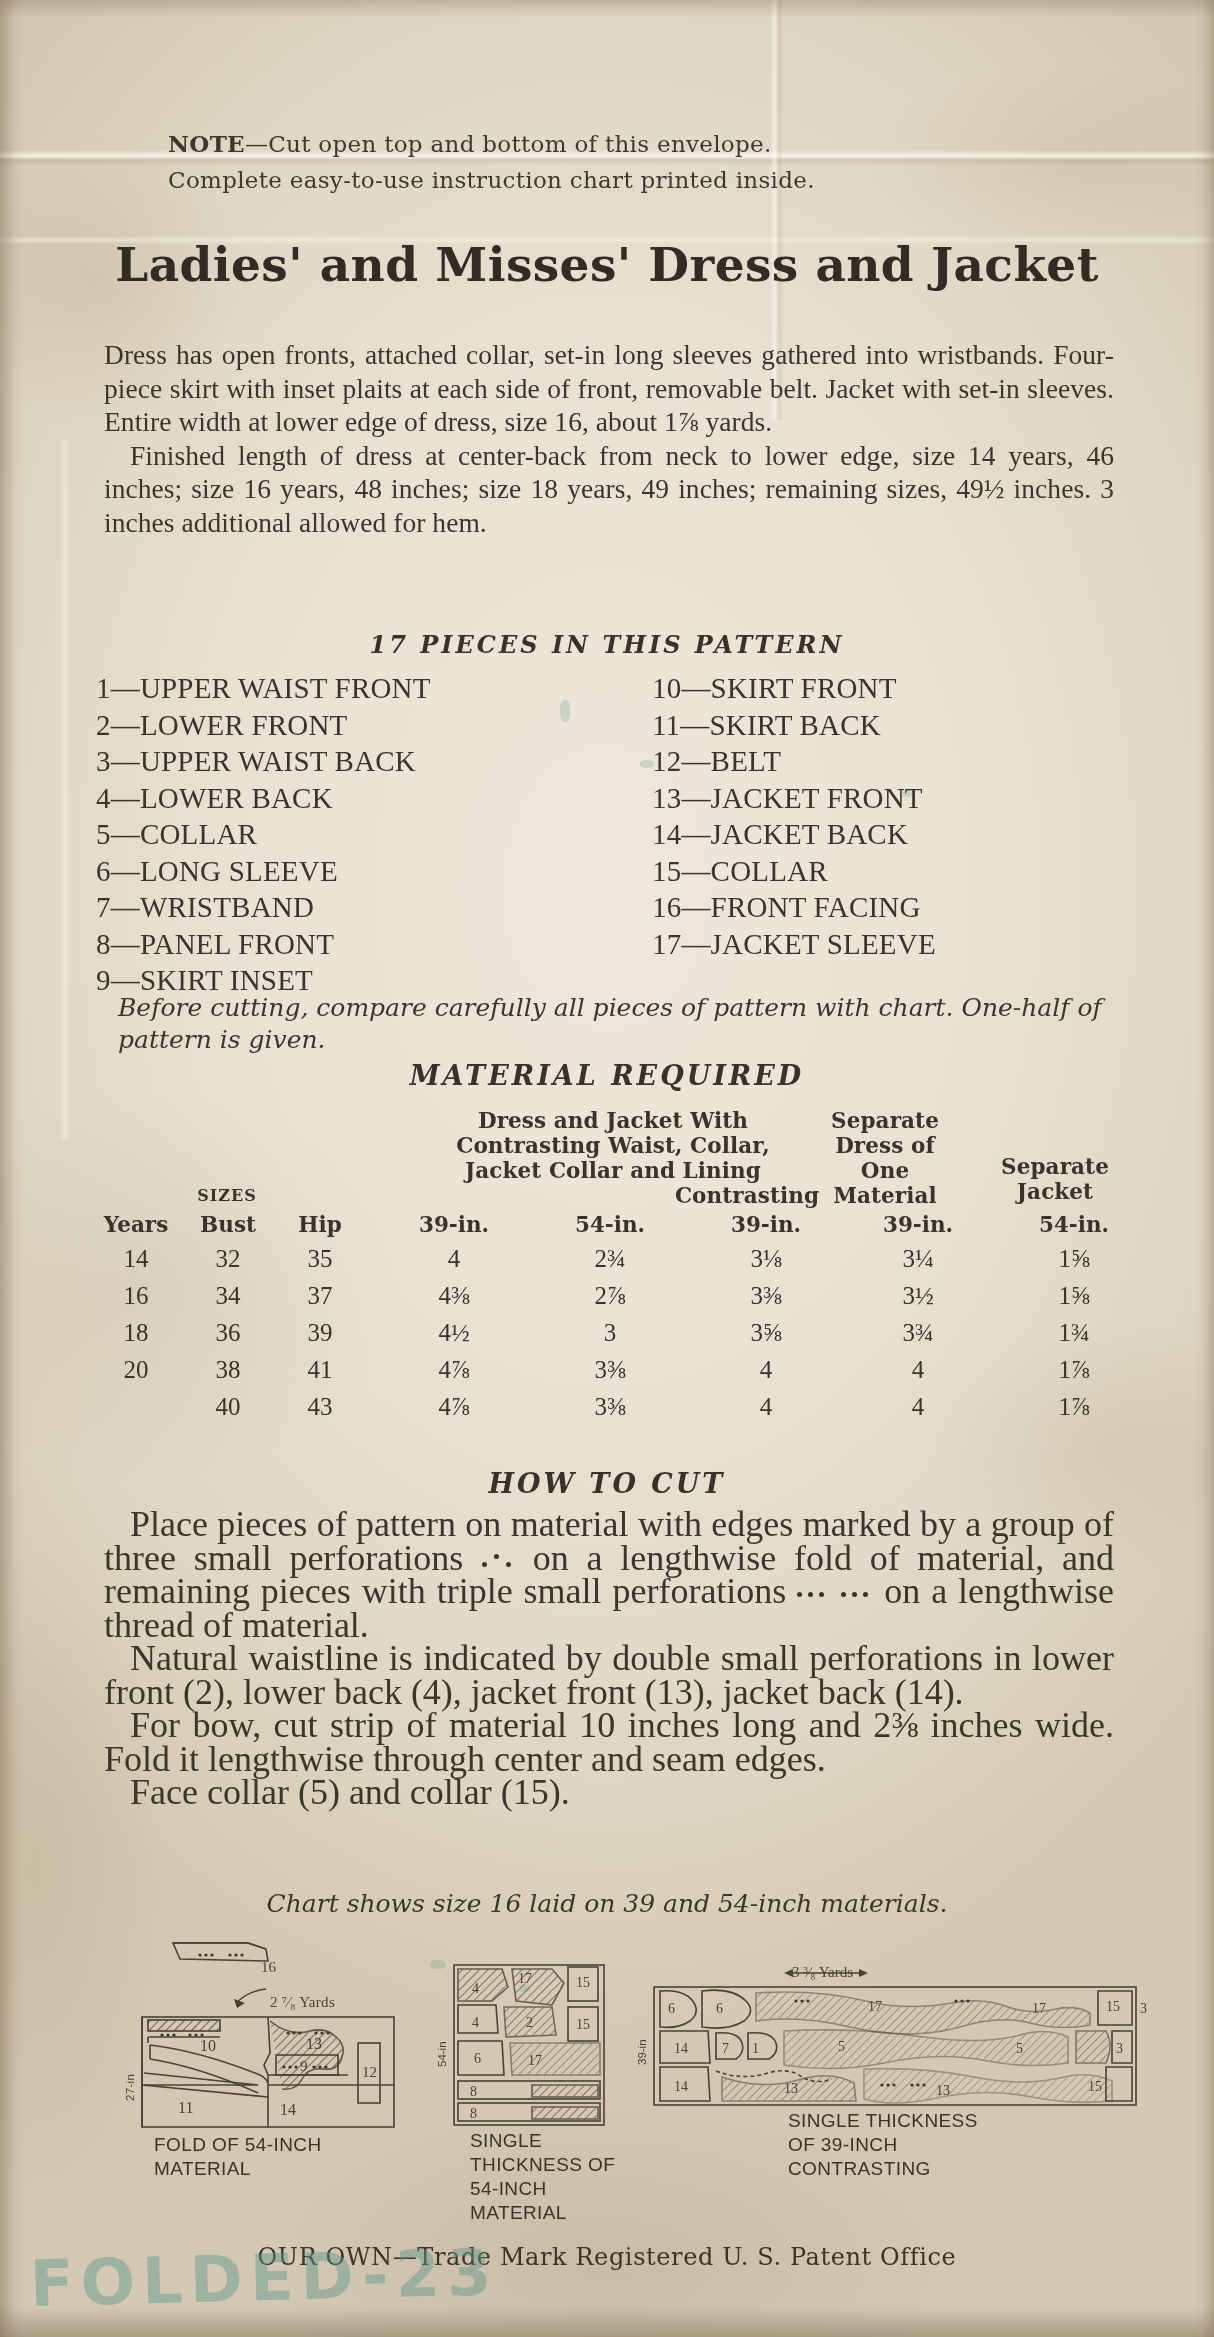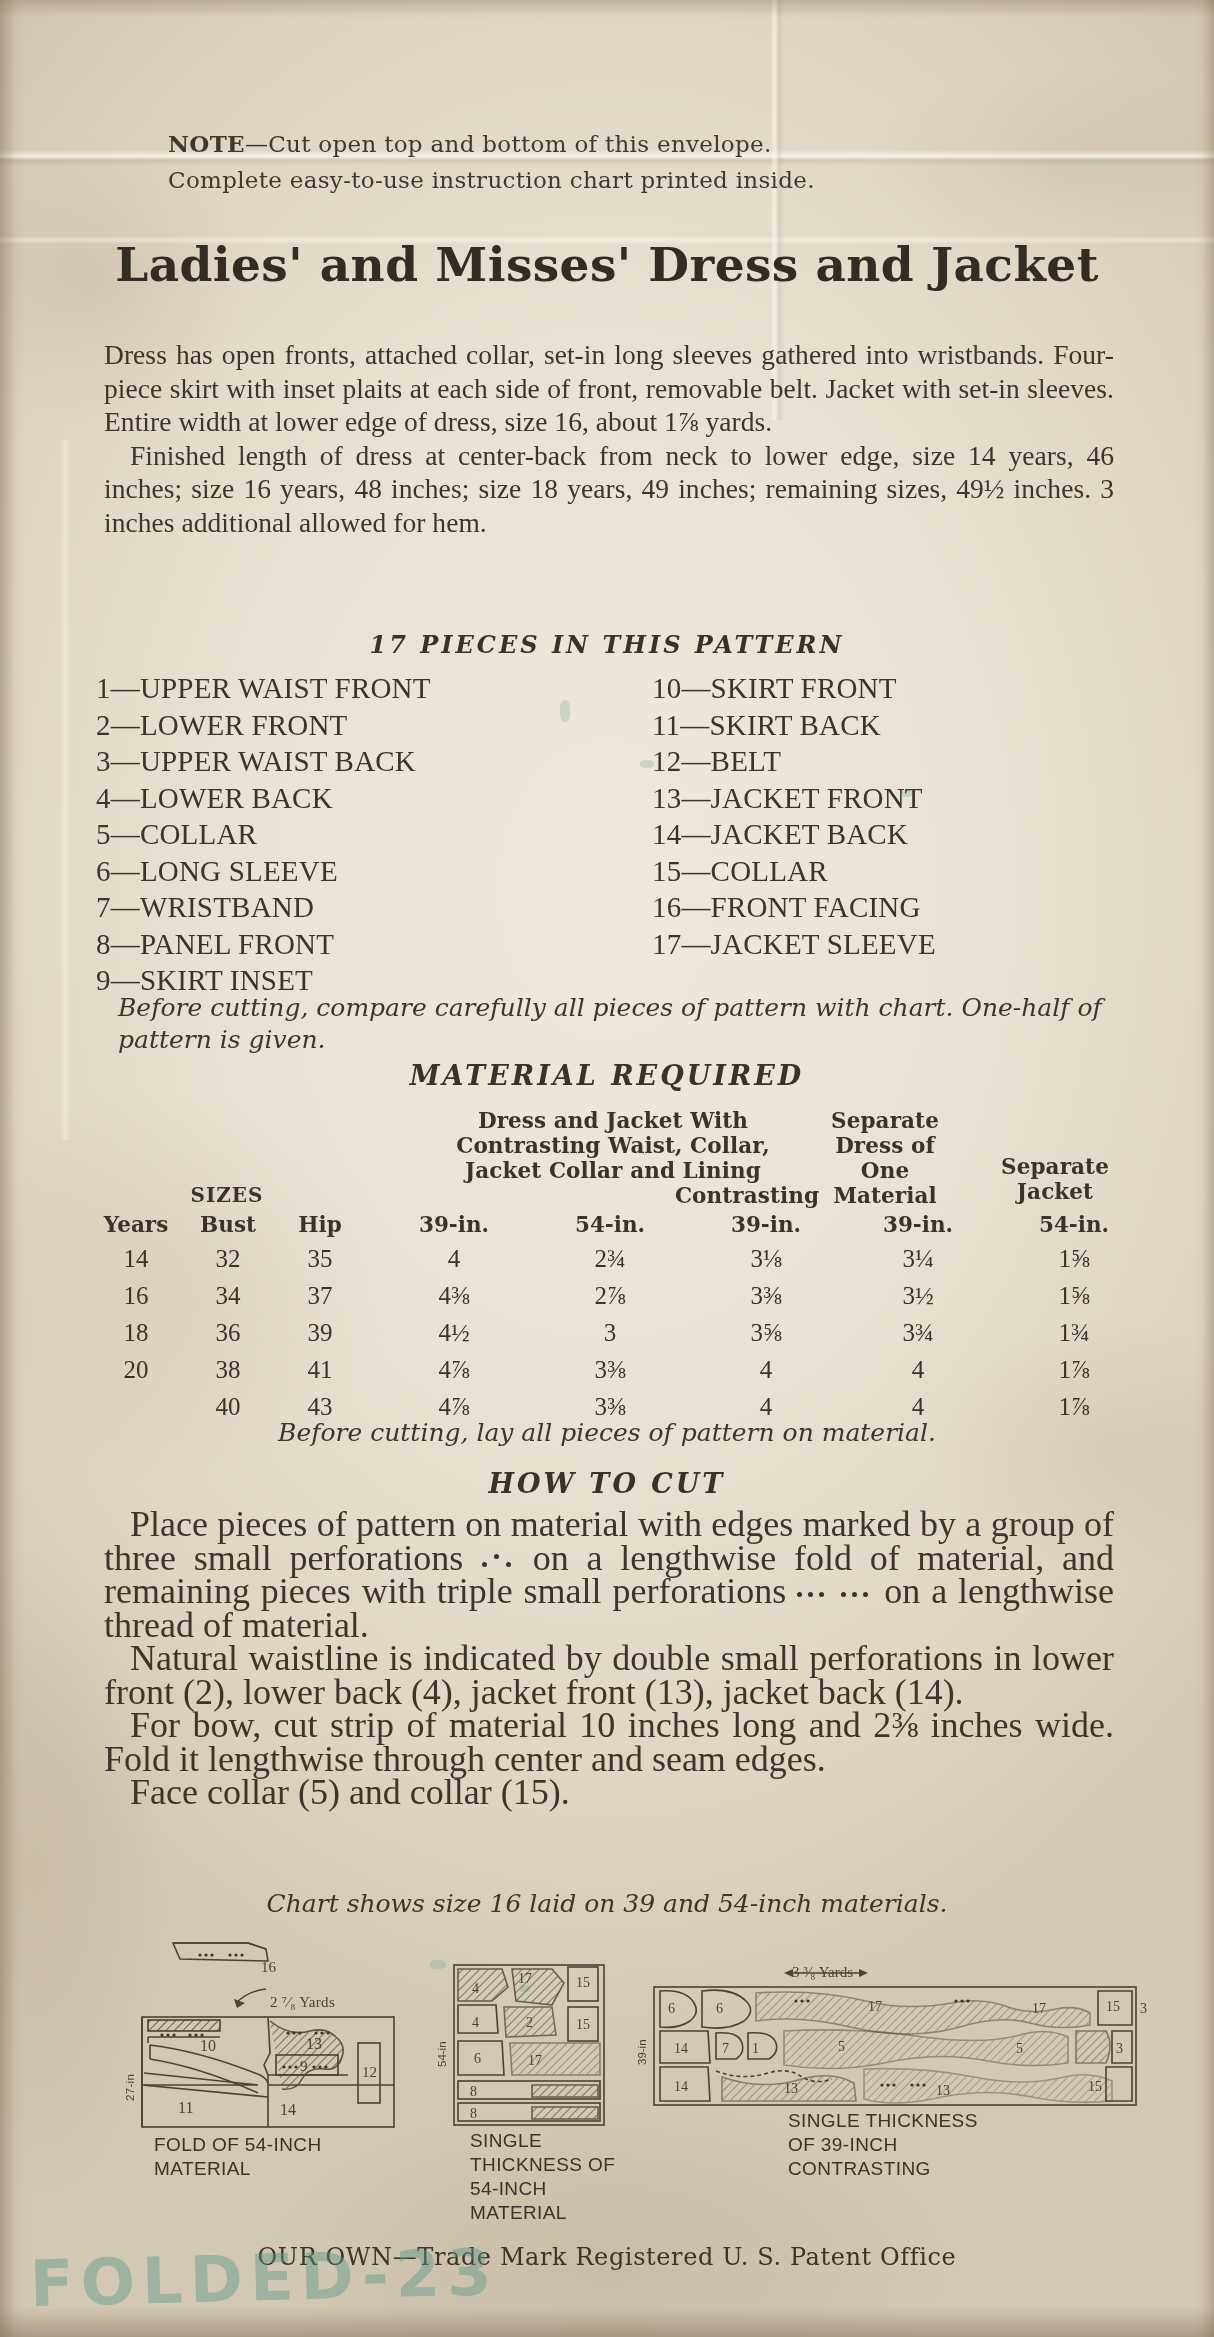"SIZES" #lbl-sizes { font-size: 20px -> 16px }
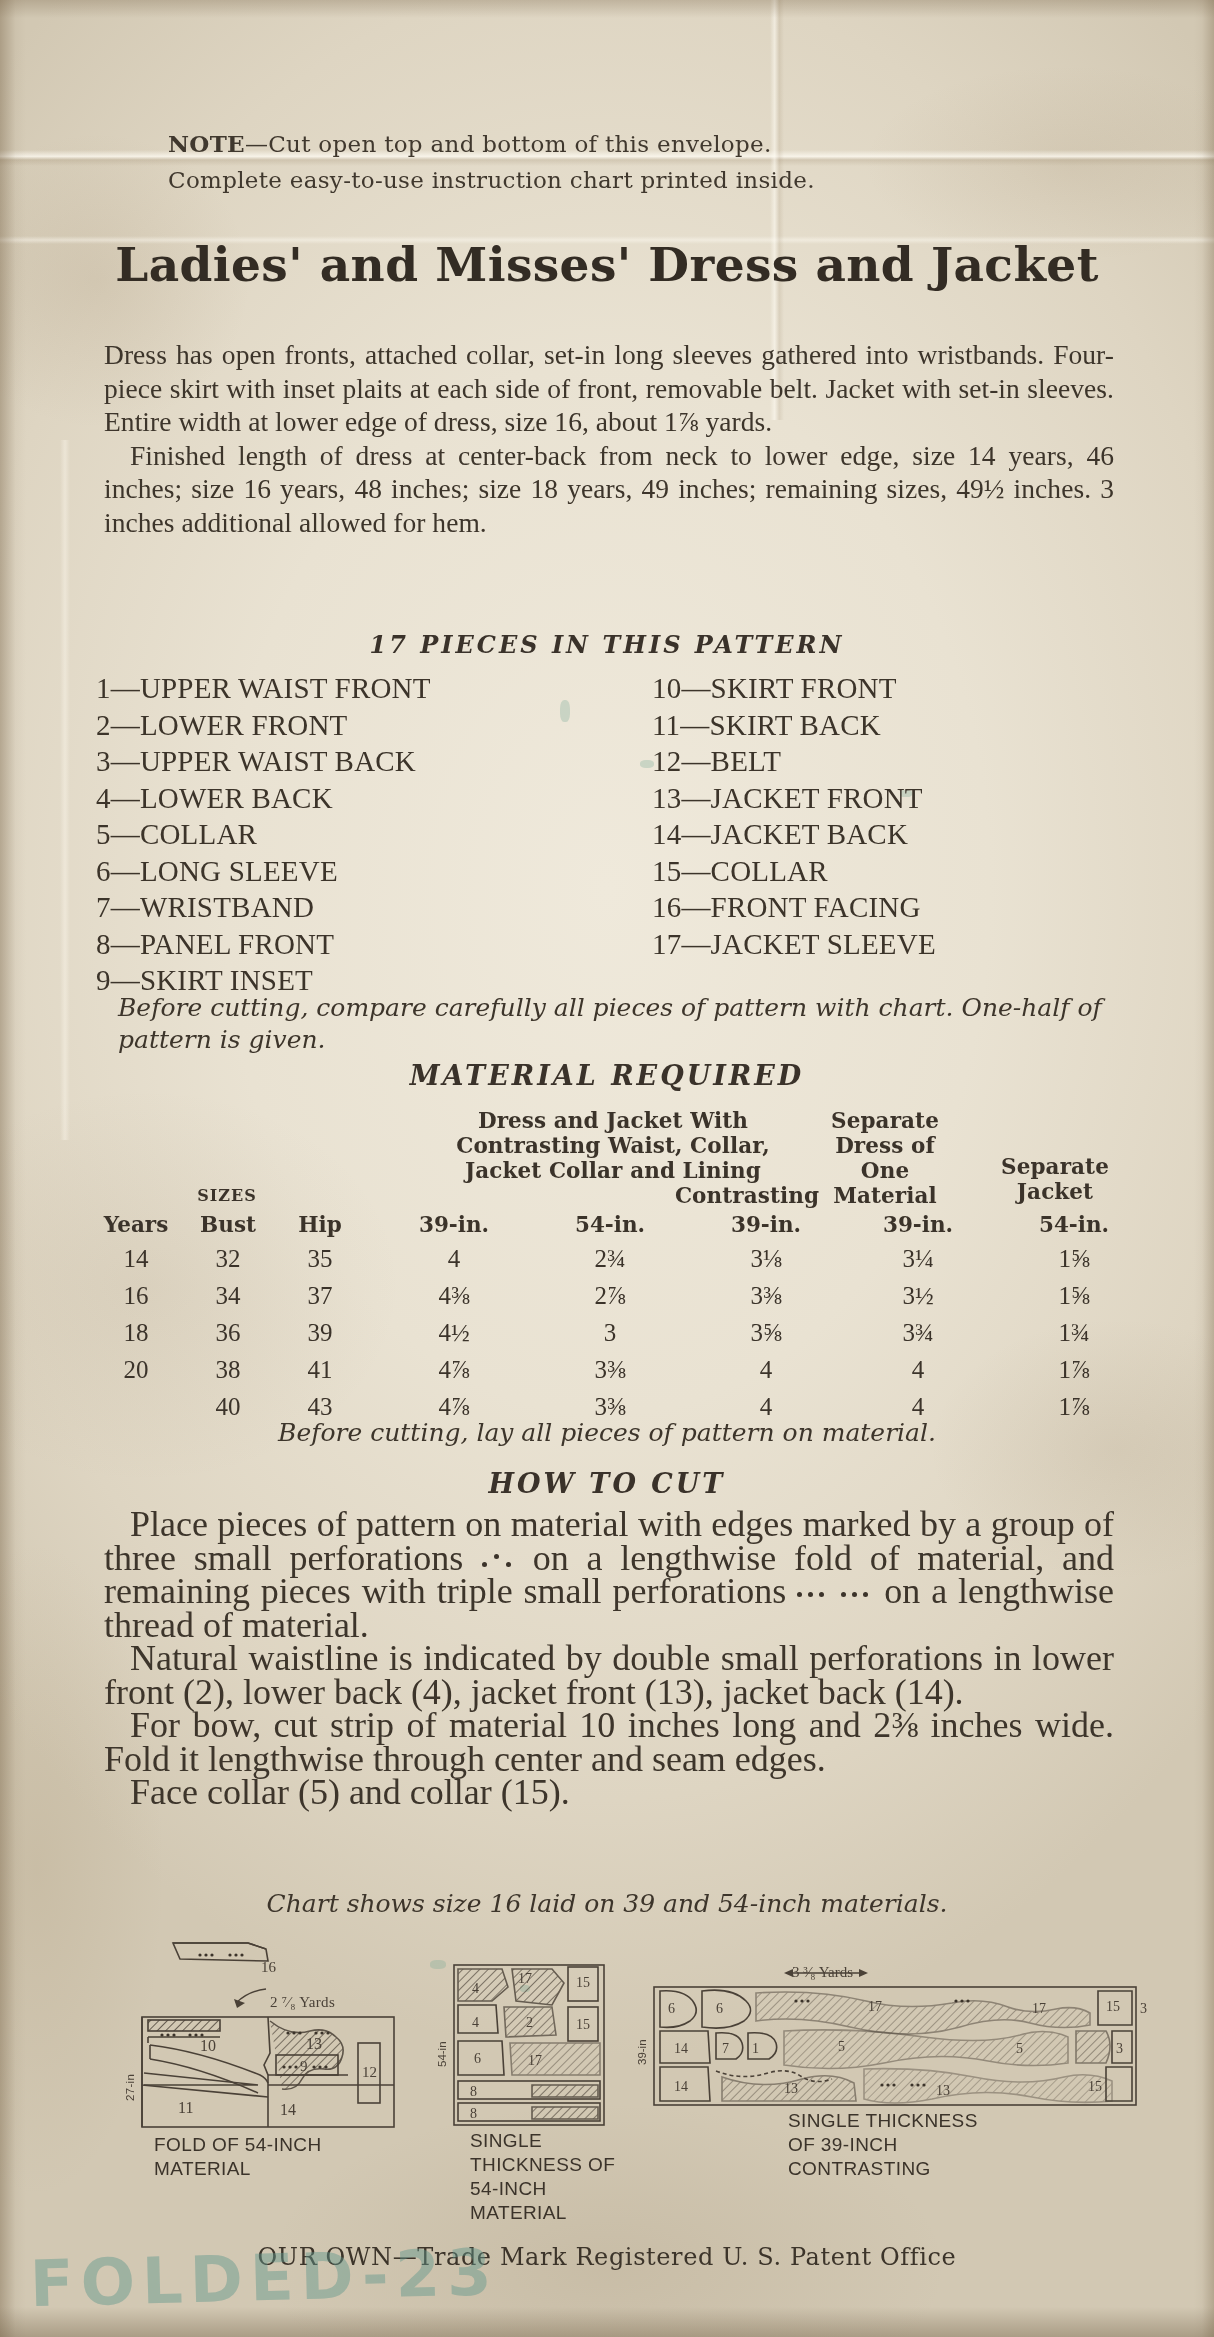"Before cutting, lay all pieces" div.ital { html: <div>Before cutting, lay all pieces of pattern on material.</div> -> none }
